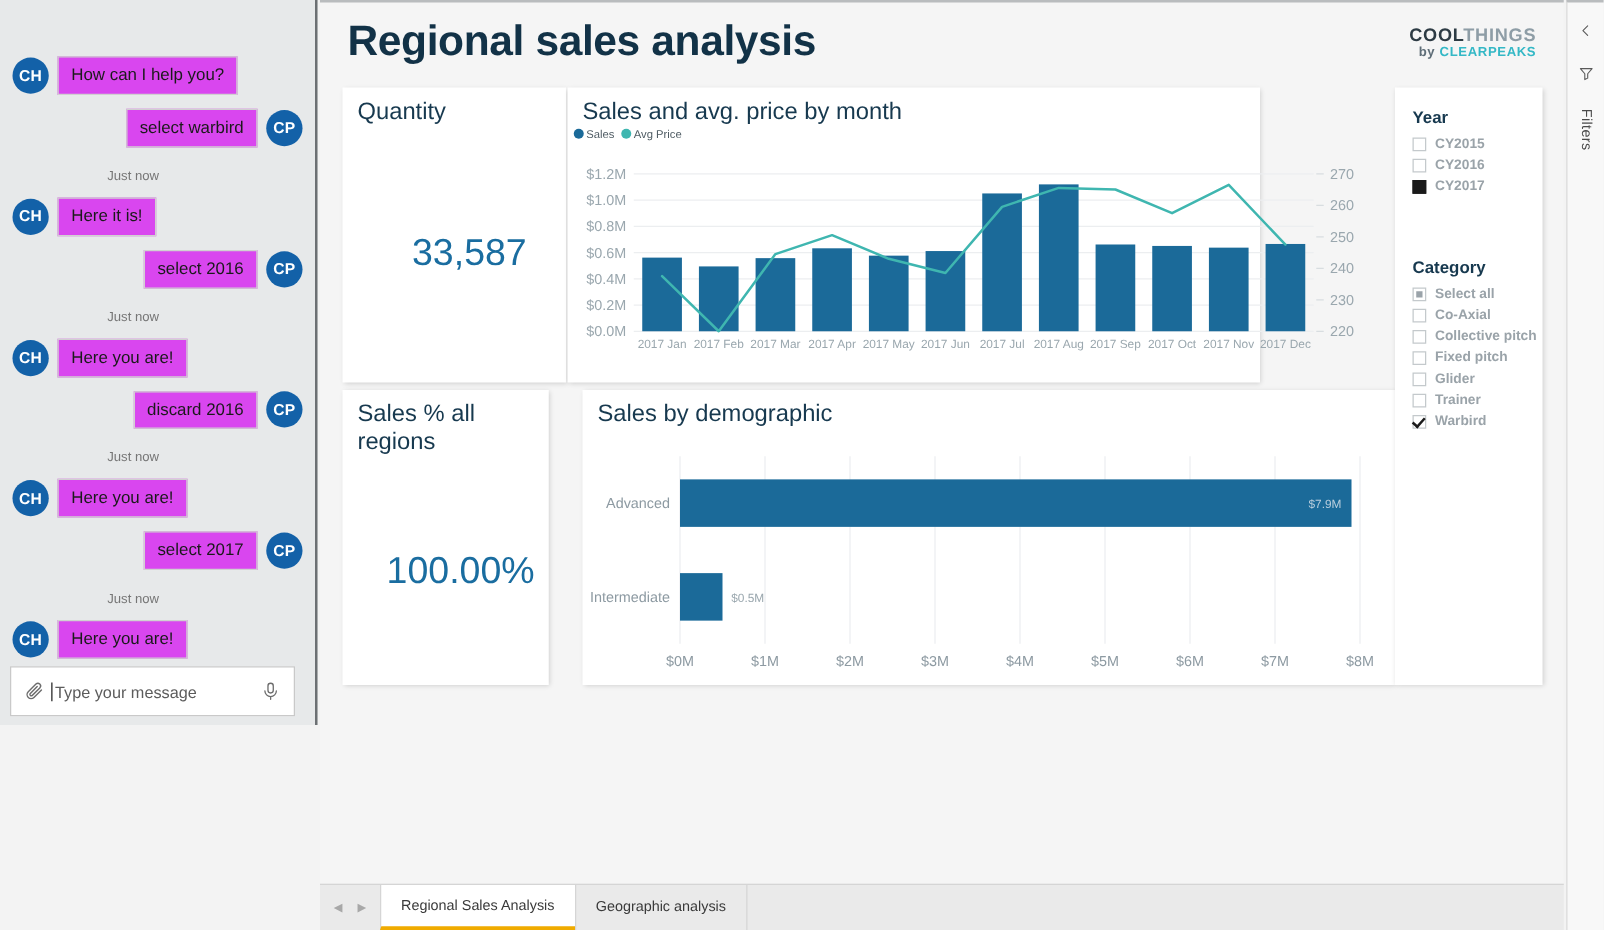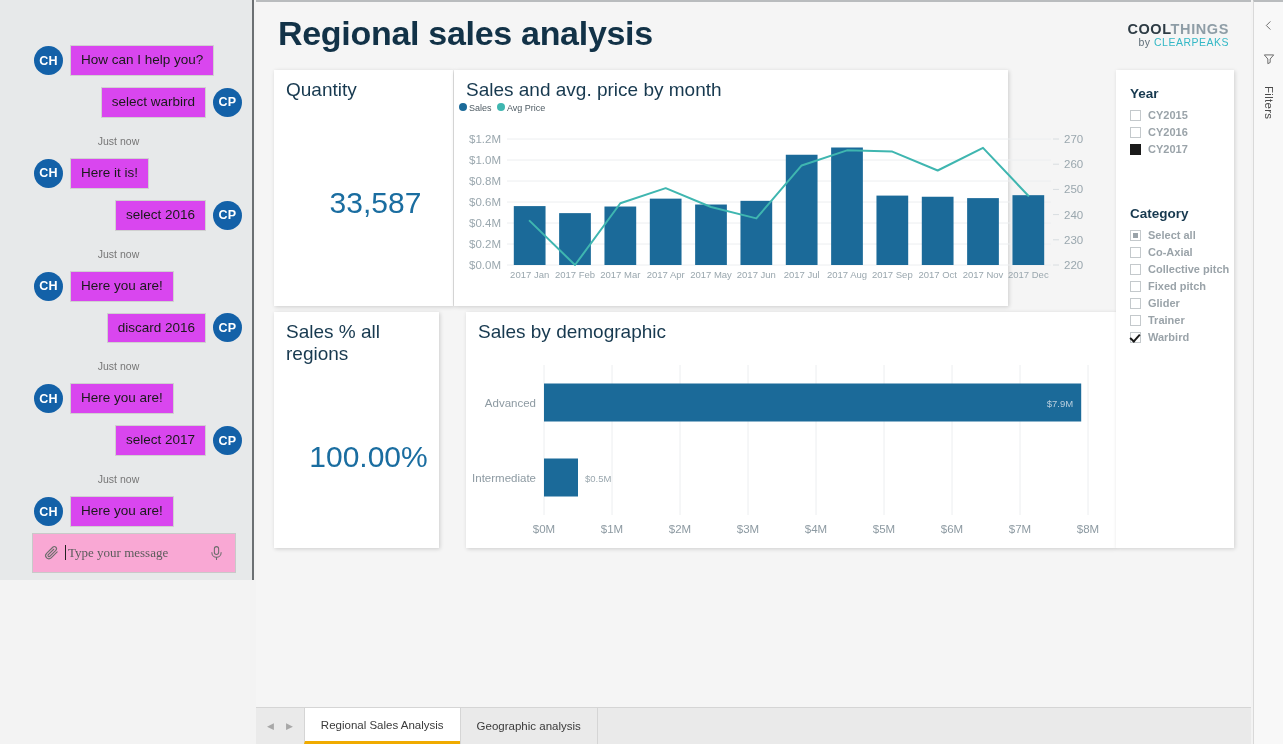"by CLEARPEAKS" #logo .l2 { font-weight: normal -> bold }
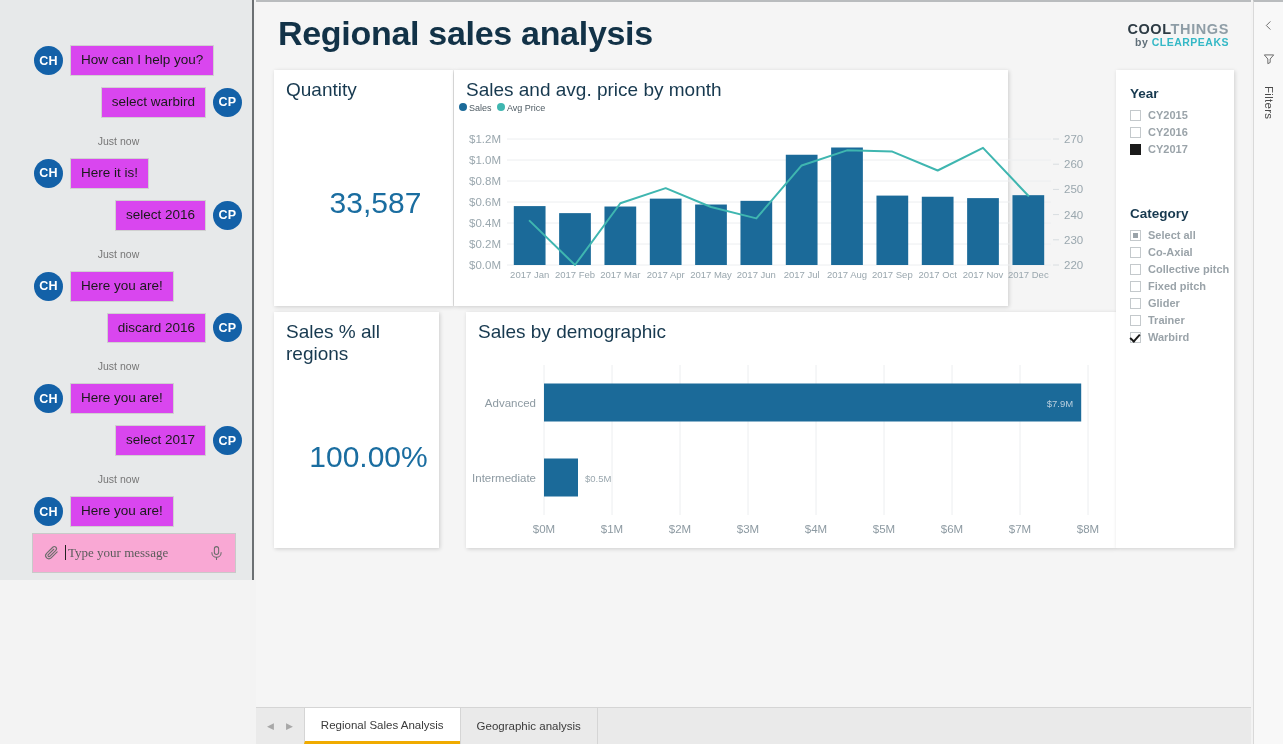"CH" #chat-panel { padding-left: 24px -> none }
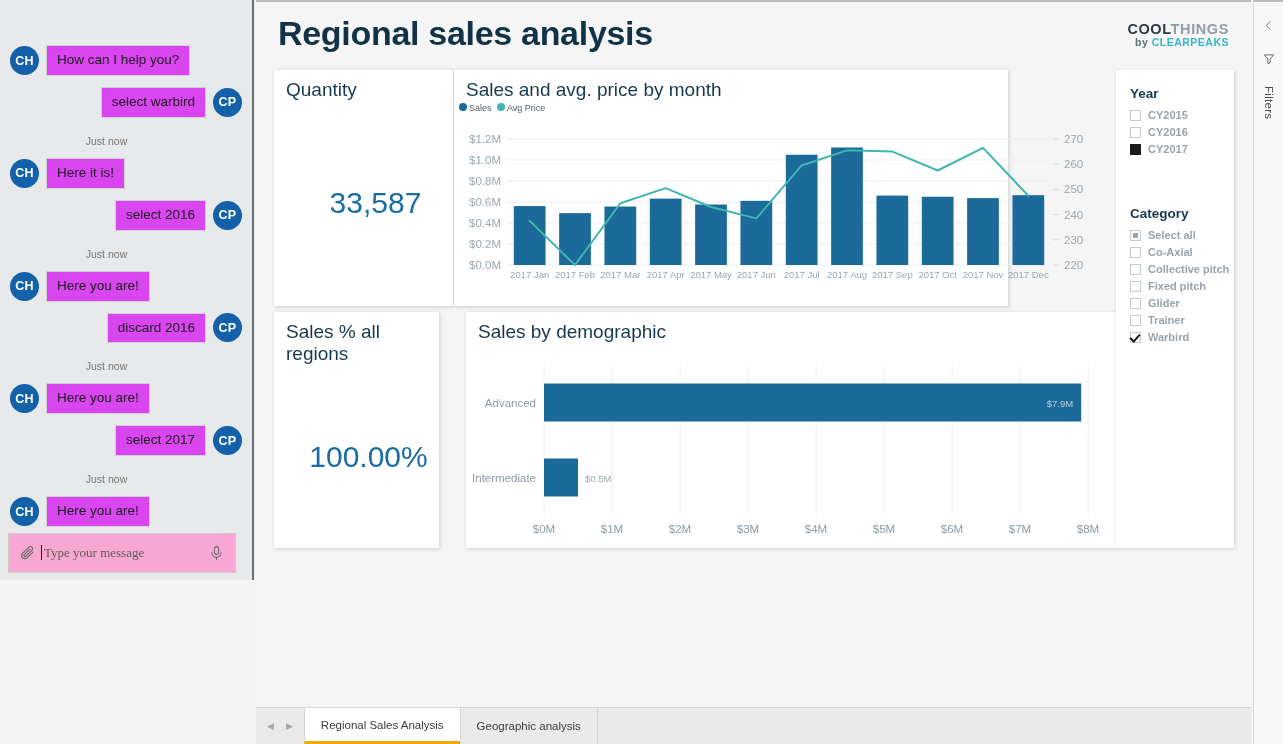"Type your message" #chat-input-bar { background: #f9a8d4 -> #ffffff; font-family: Liberation Serif, serif -> none }
